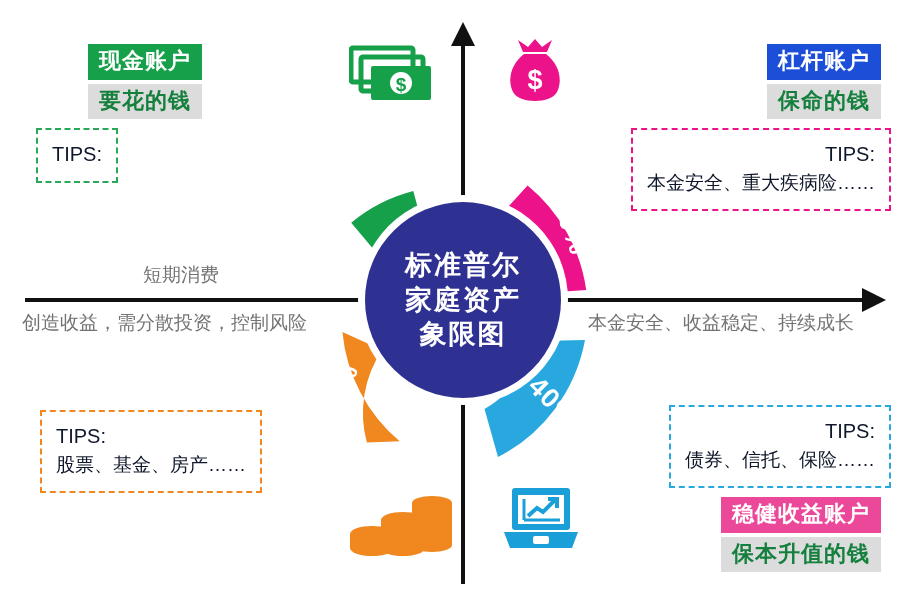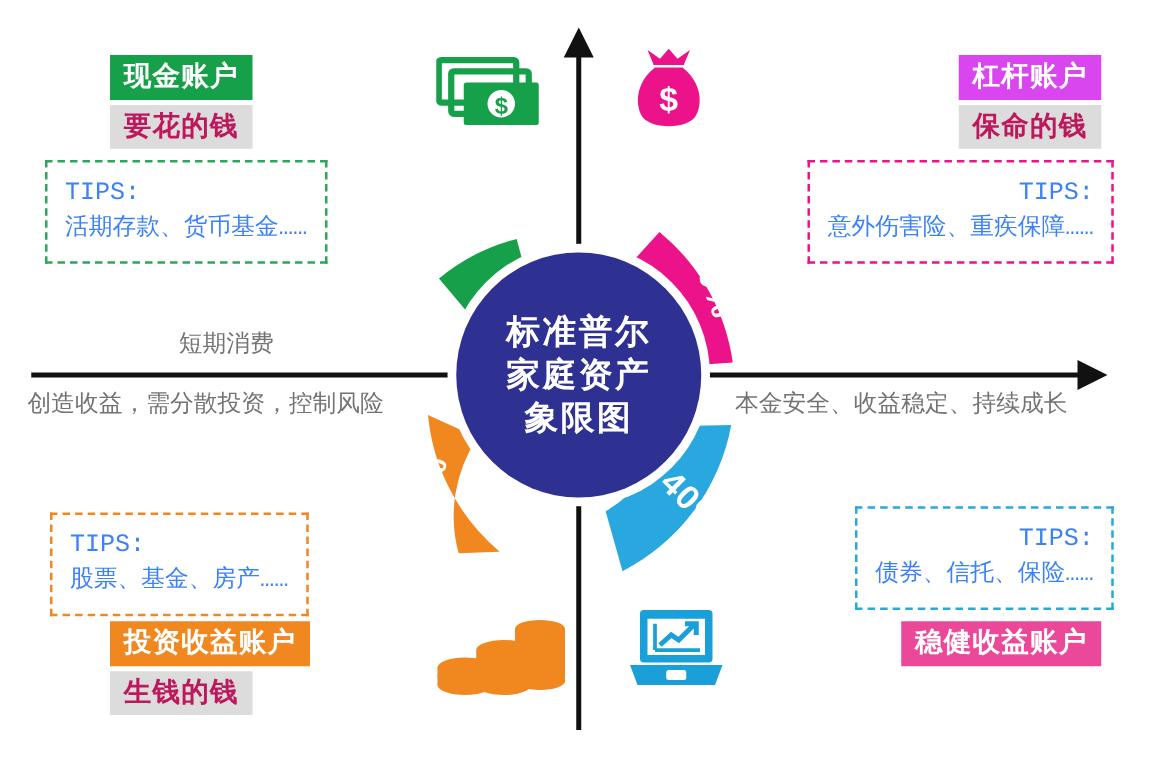"杠杆账户" .bg-pink { background: #d946ef -> #1d4ed8 }
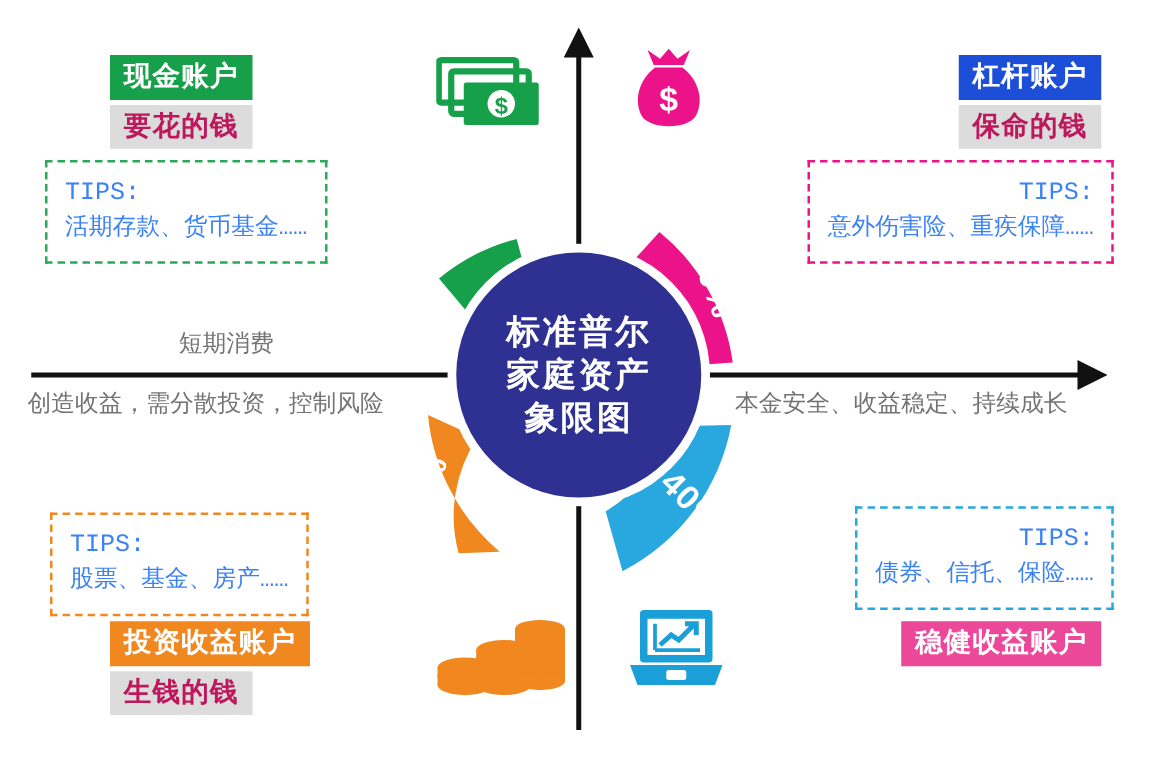"要花的钱" .badge-sub { color: #be185d -> #15803d }
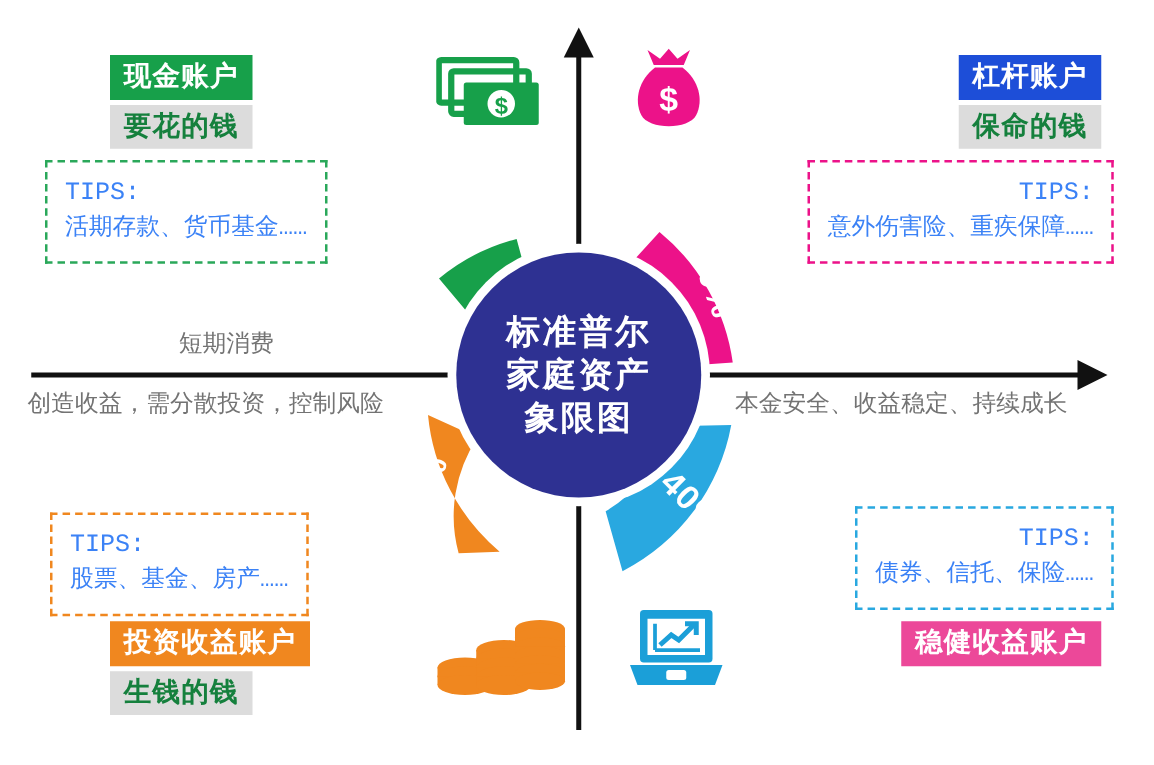"TIPS:" .tips { color: #3b82f6 -> #0f172a; font-family: Liberation Mono, monospace -> none }
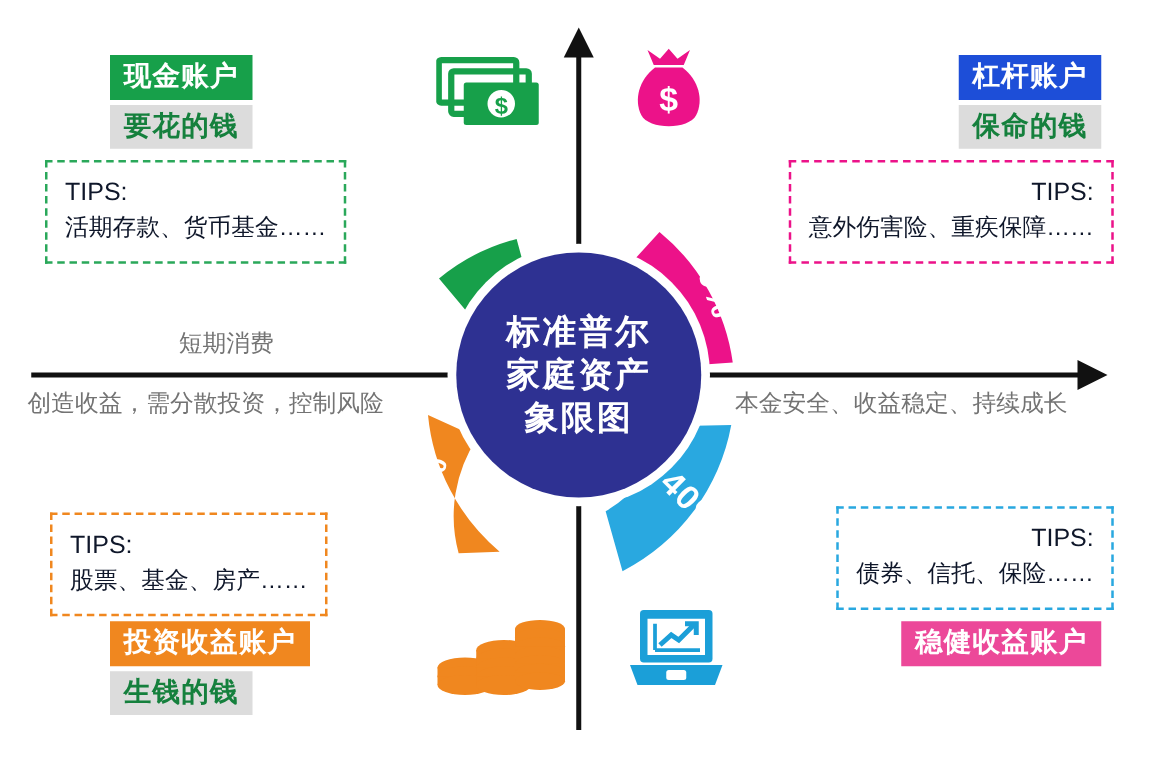"活期存款、货币基金……" span.tips-body { html: <span>活期存款、货币基金……</span> -> none }
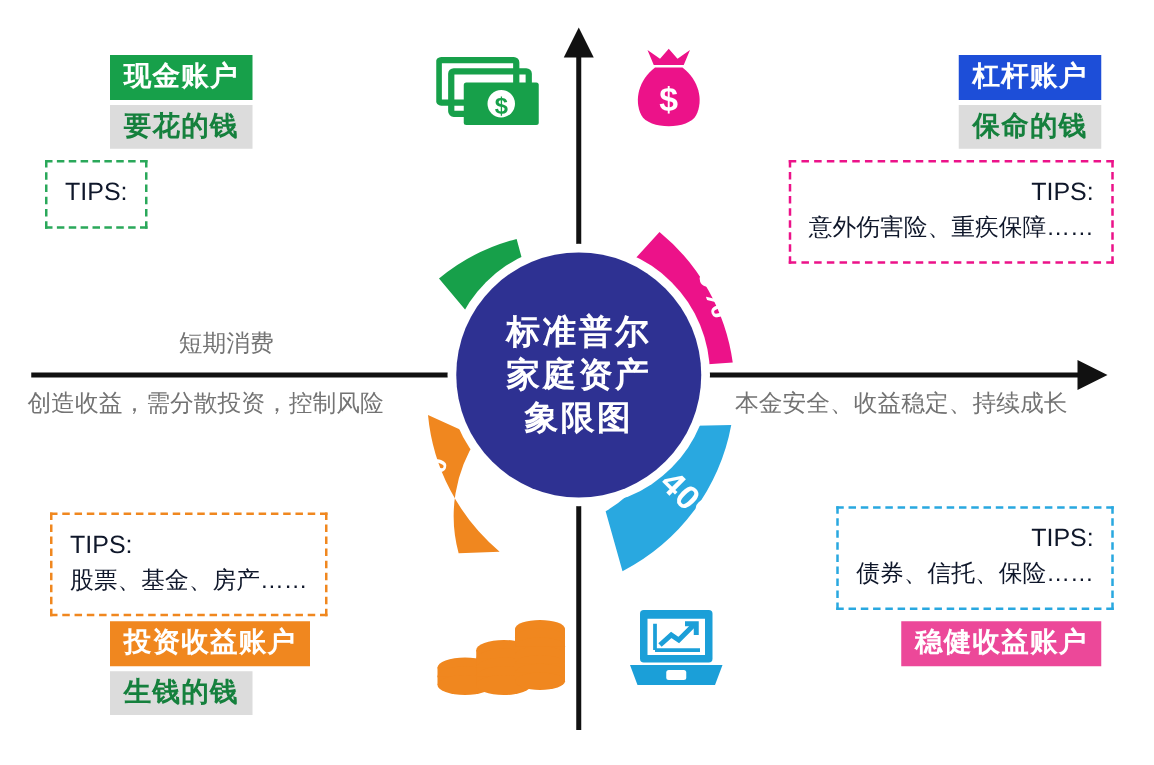"意外伤害险、重疾保障……" span.tips-body { text: 意外伤害险、重疾保障 -> 本金安全、重大疾病险 }
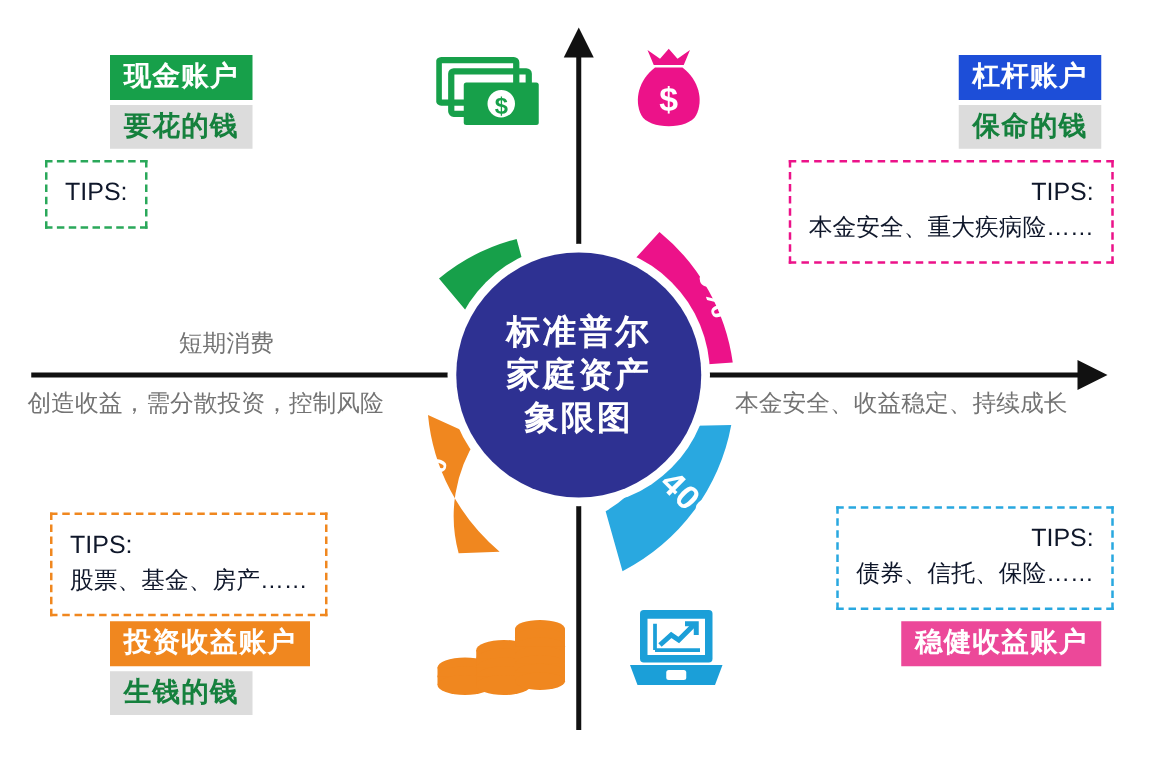"投资收益账户" div.badge-group { html: <div> <div><span>投资收益账户</span></div> <div><span>生钱的钱</span></div> </div> -> none }
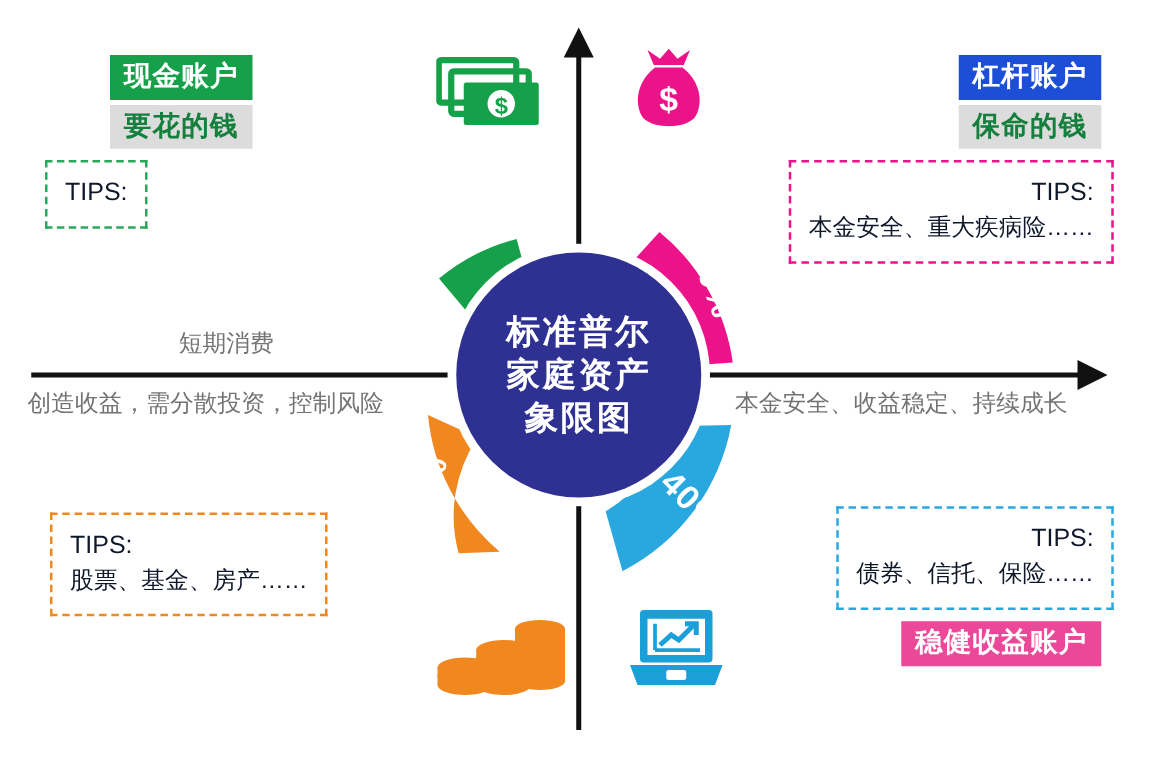"保本升值的钱" div { html: none -> <div><span>保本升值的钱</span></div> }
